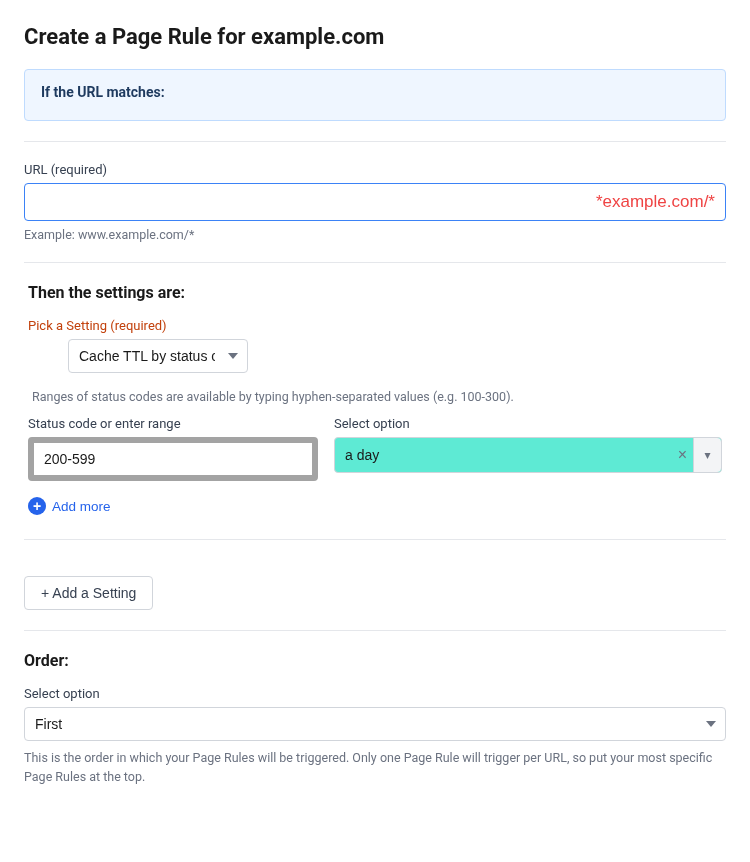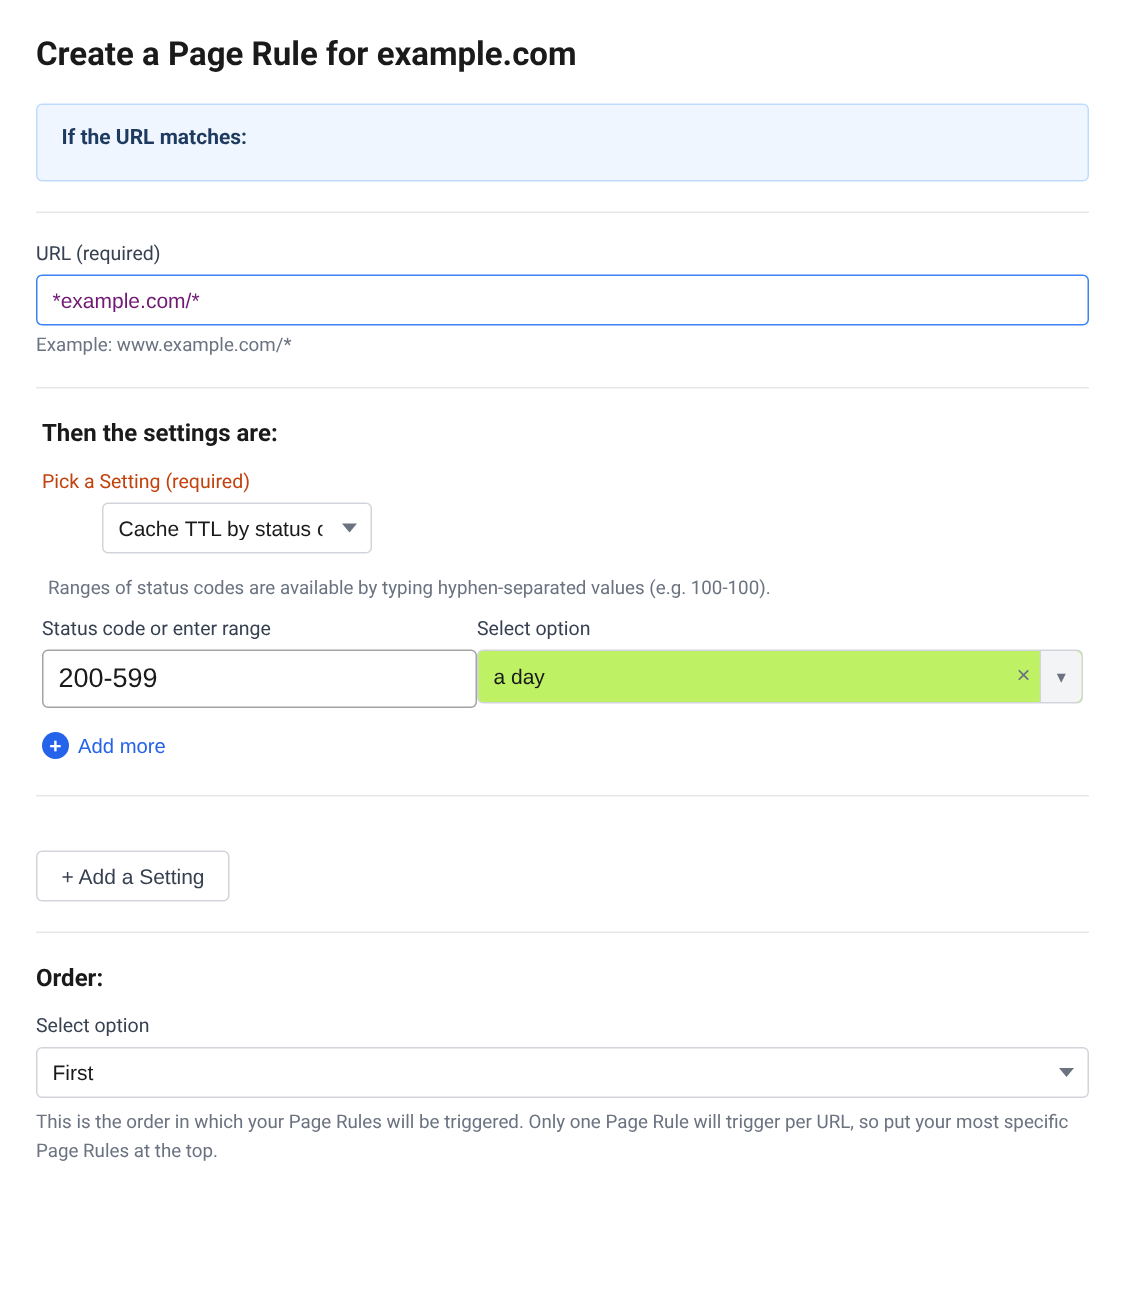"*example.com/*" .url-input { color: #701a75 -> #ef4444; font-size: 14px -> 17px; text-align: none -> right }
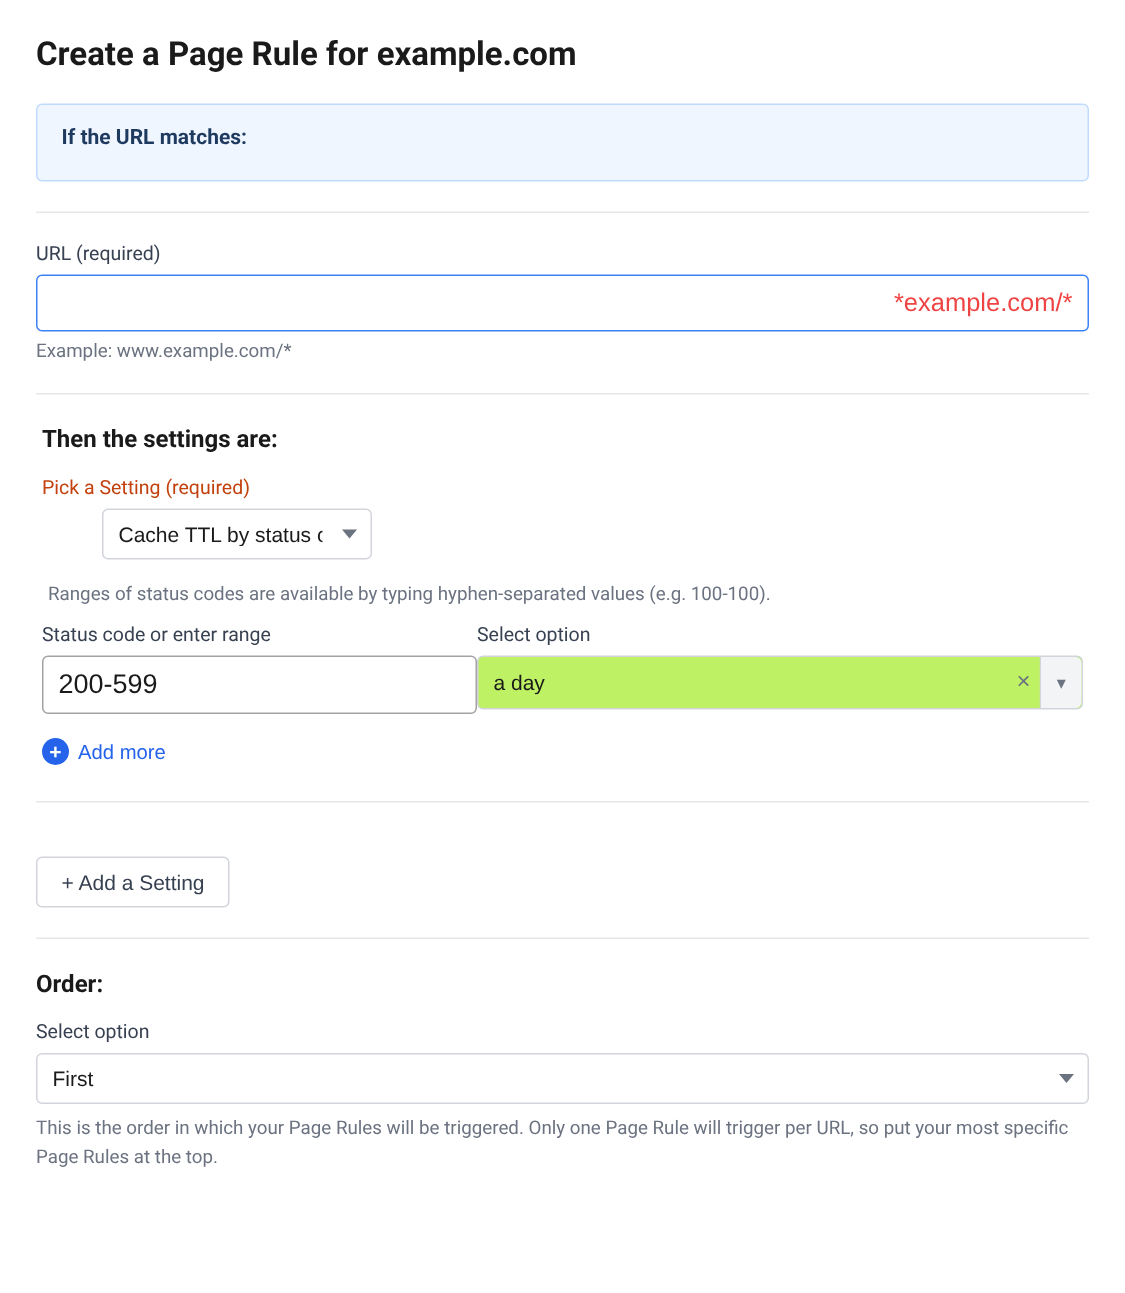"Ranges of status codes are" div.range-info { text: 100-100 -> 100-300 }
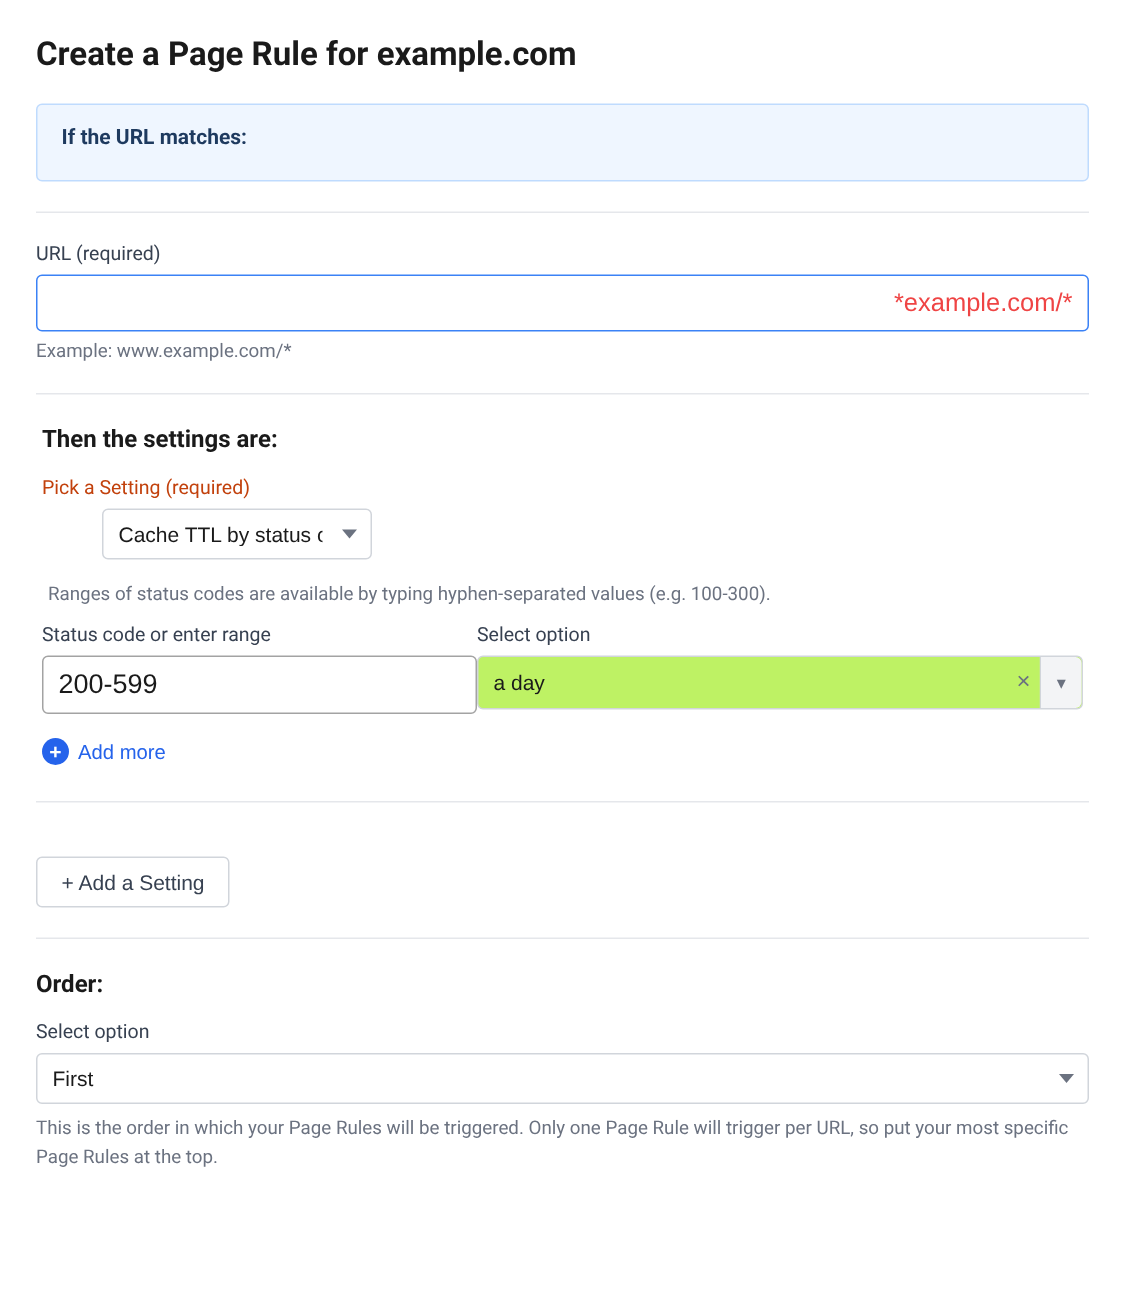"Status code or enter range" .status-row { gap: none -> 16px }
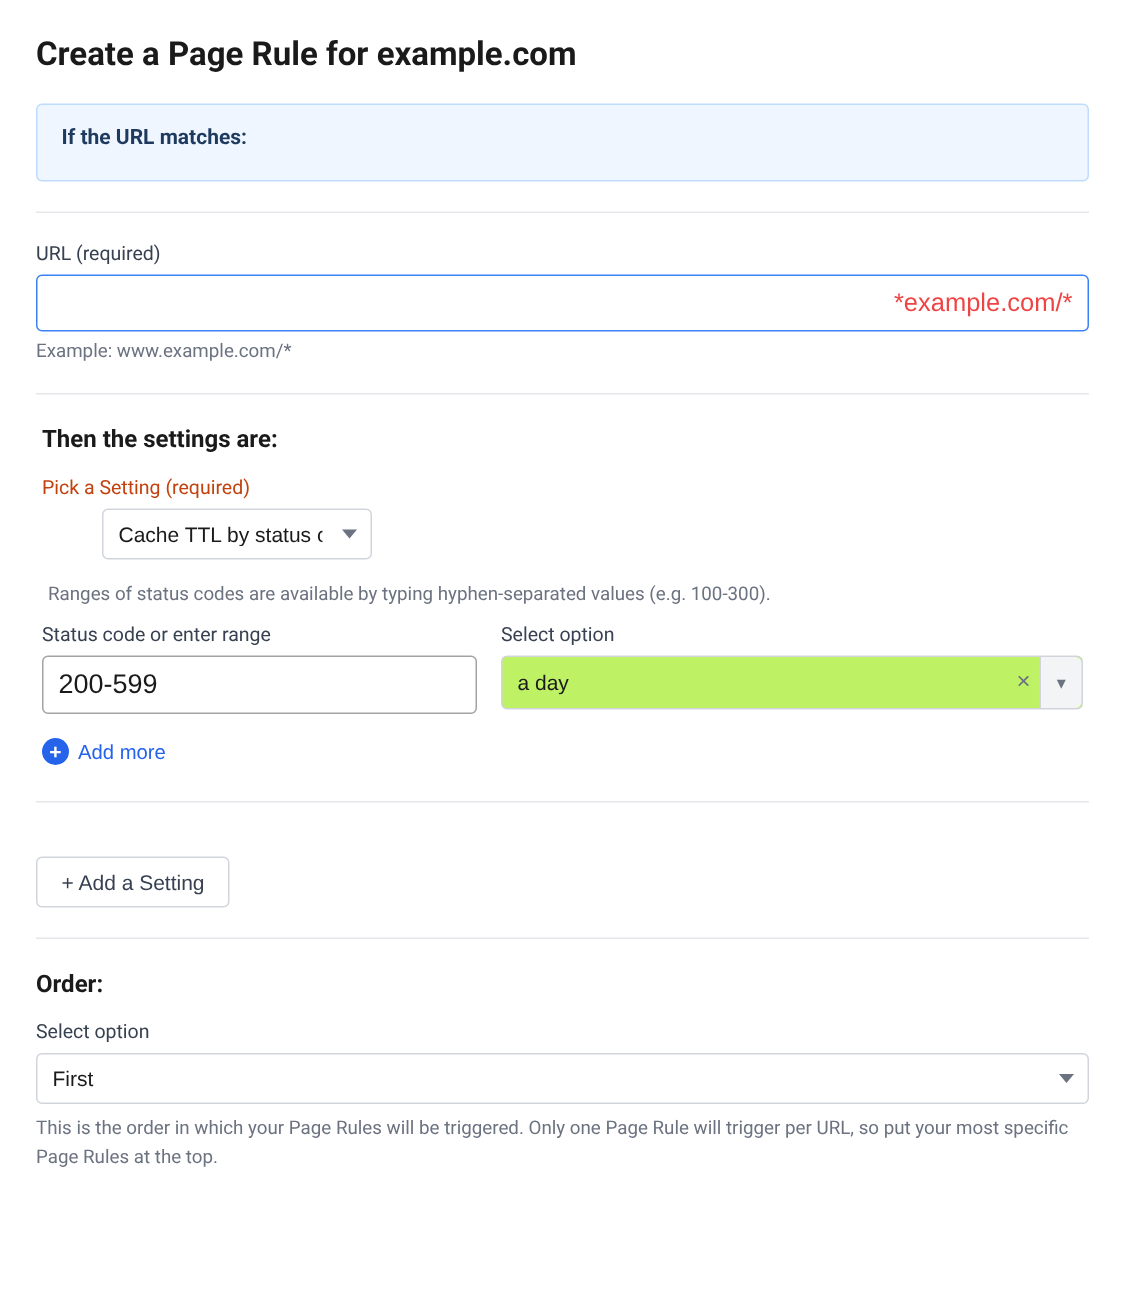"200-599" .status-code-field input { border: 1px solid #a3a3a3 -> 6px solid #a3a3a3; font-size: 18px -> 14px }
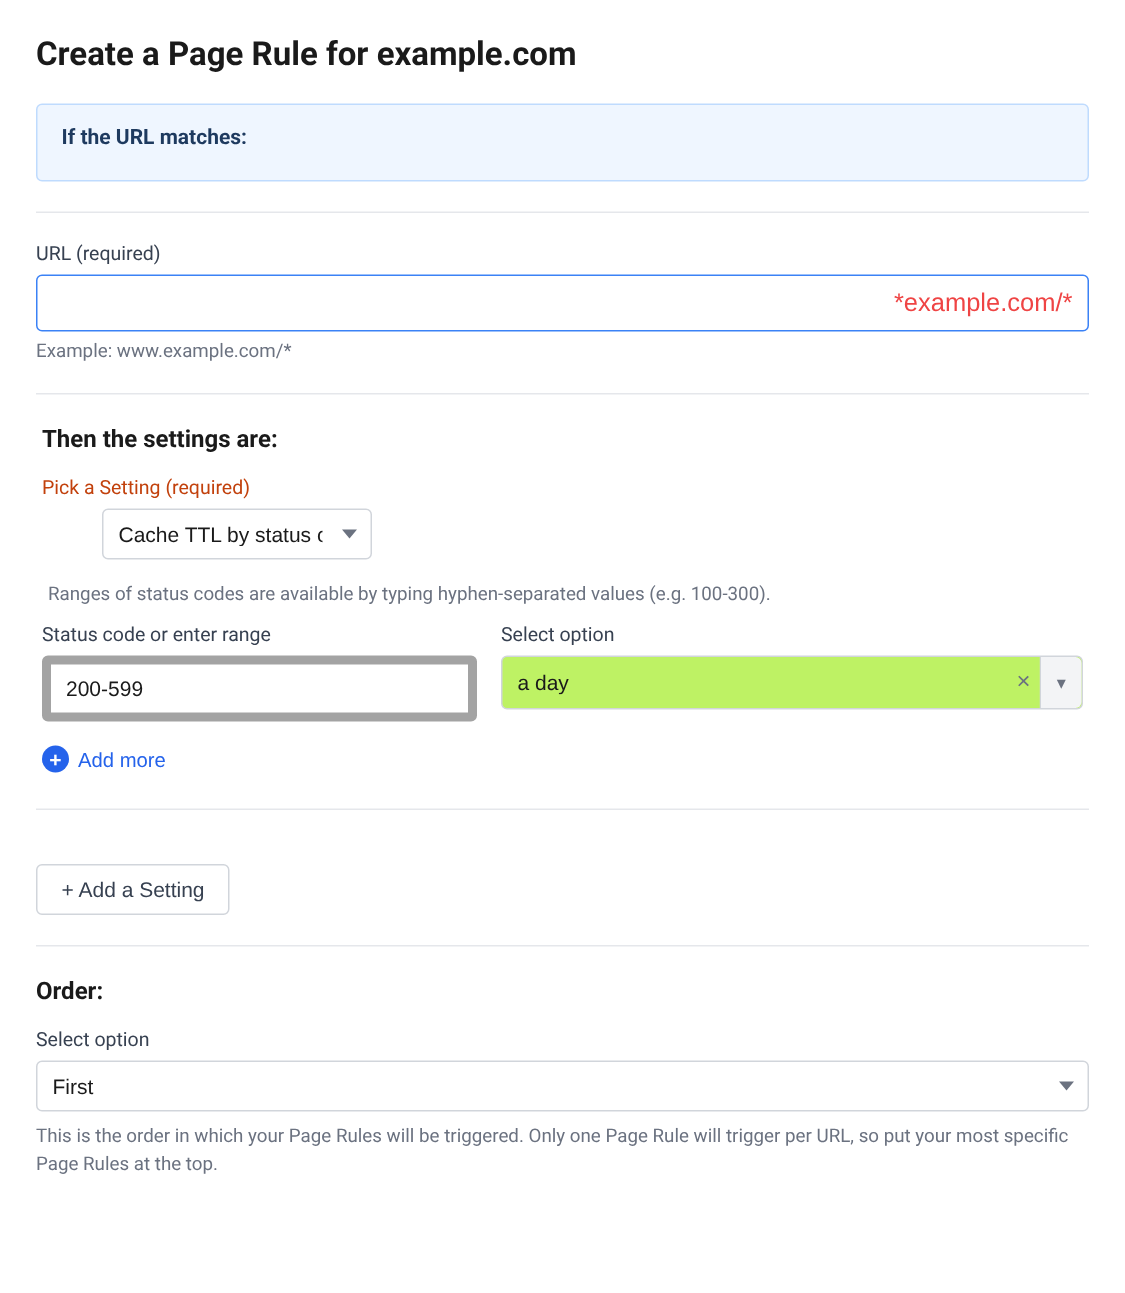"a day" .select-with-clear { background: #bef264 -> #5eead4 }
